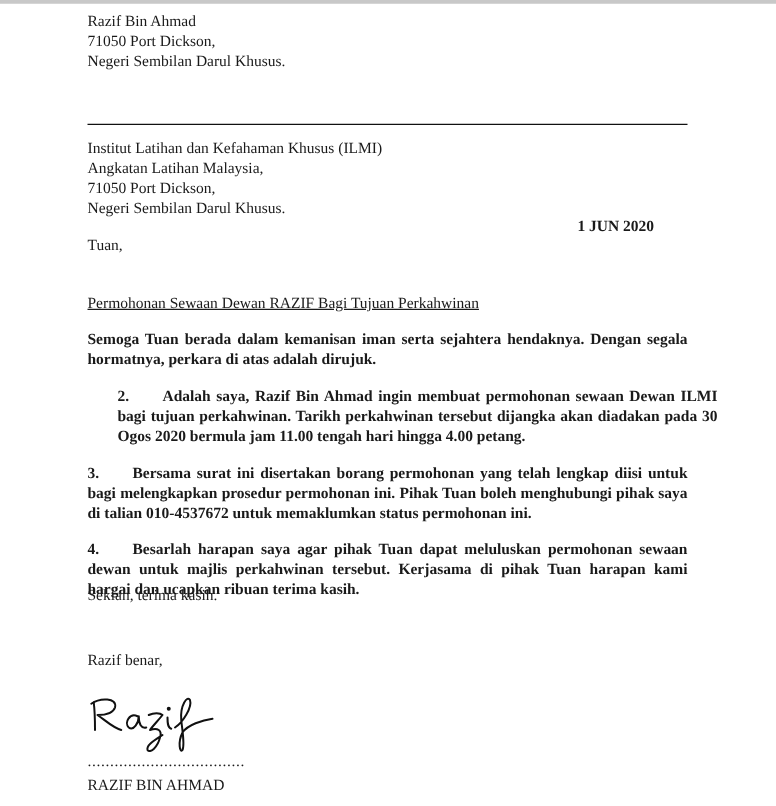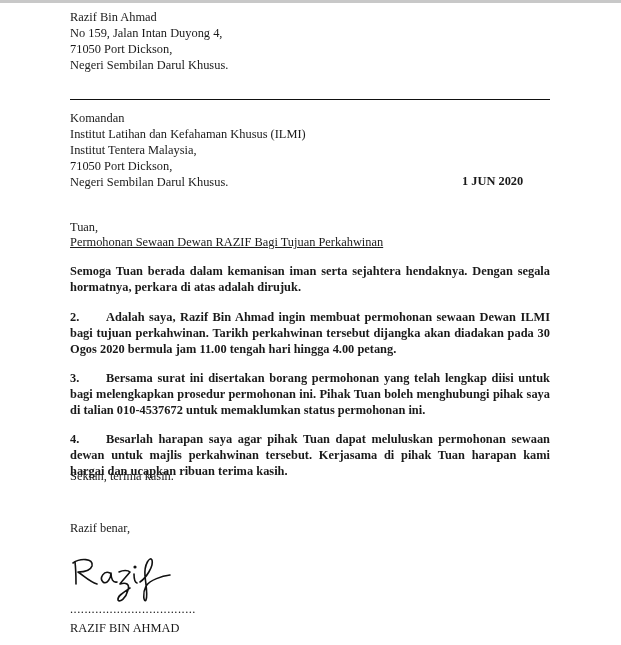"No 159, Jalan Intan Duyong" span.line { html: <span>No 159, Jalan Intan Duyong 4,</span> -> none }
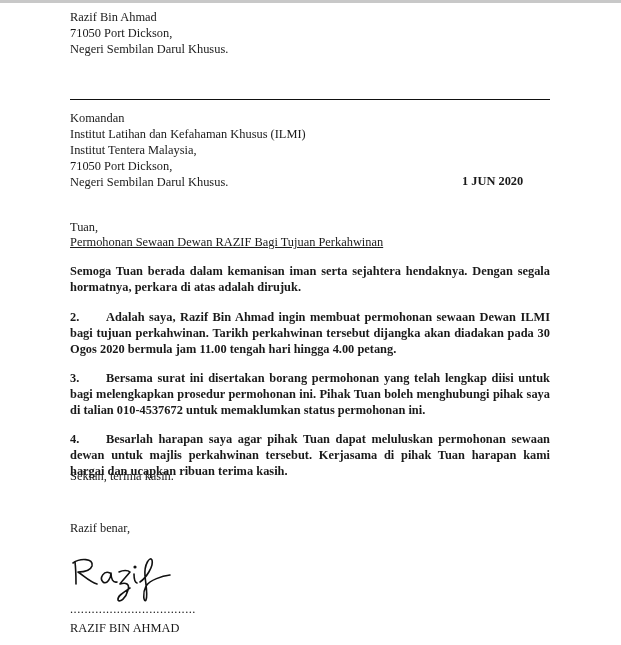"Komandan" span.line { html: <span>Komandan</span> -> none }
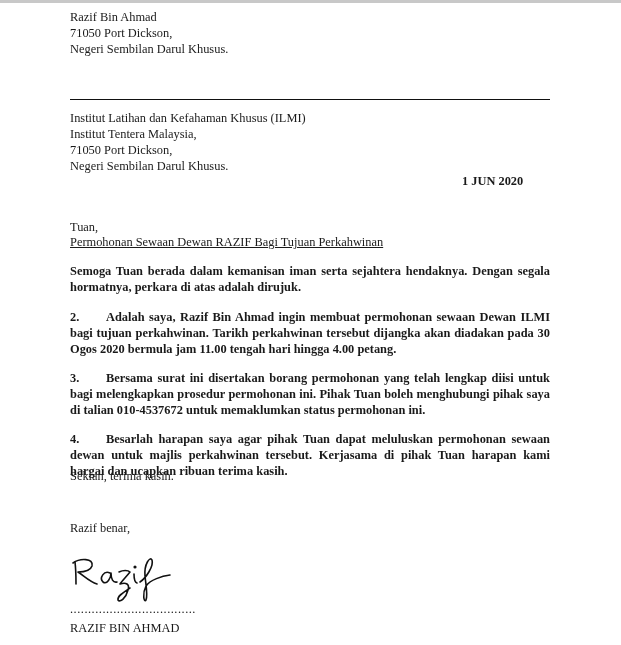"Institut Tentera Malaysia," span.line { text: Institut Tentera -> Angkatan Latihan }
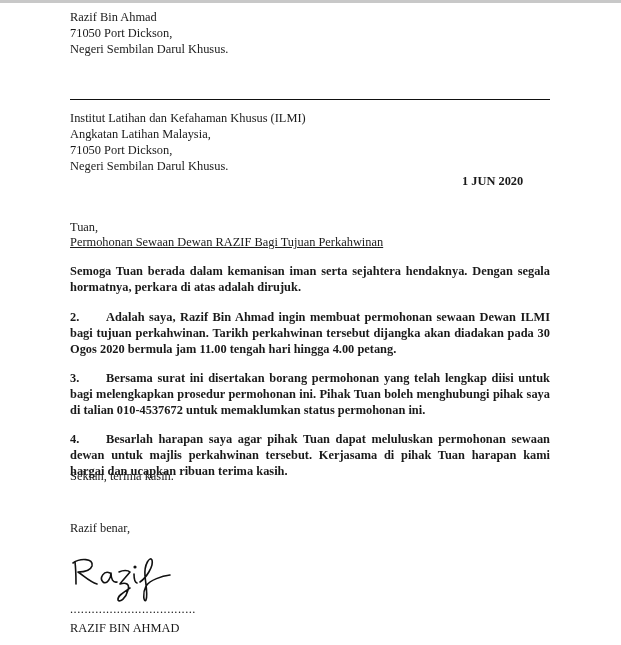"Tuan," .salutation { top: 219px -> 188px }
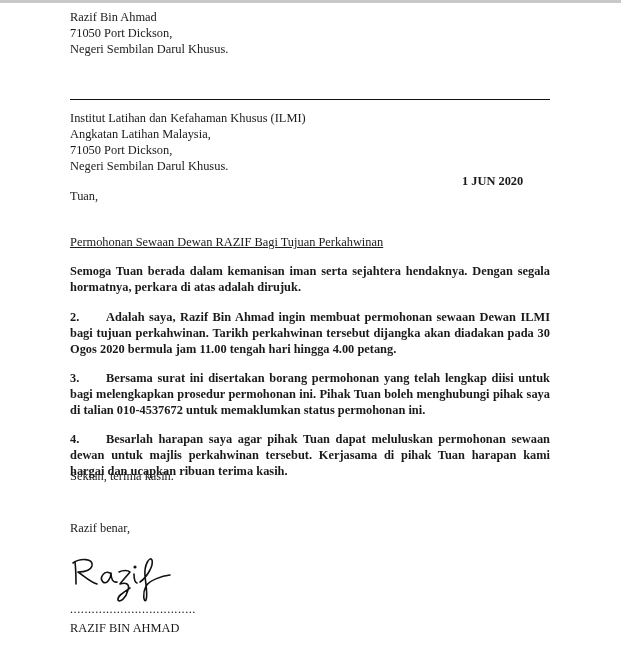"2. Adalah saya, Razif Bin" .p2 { margin-left: none -> 24px }
